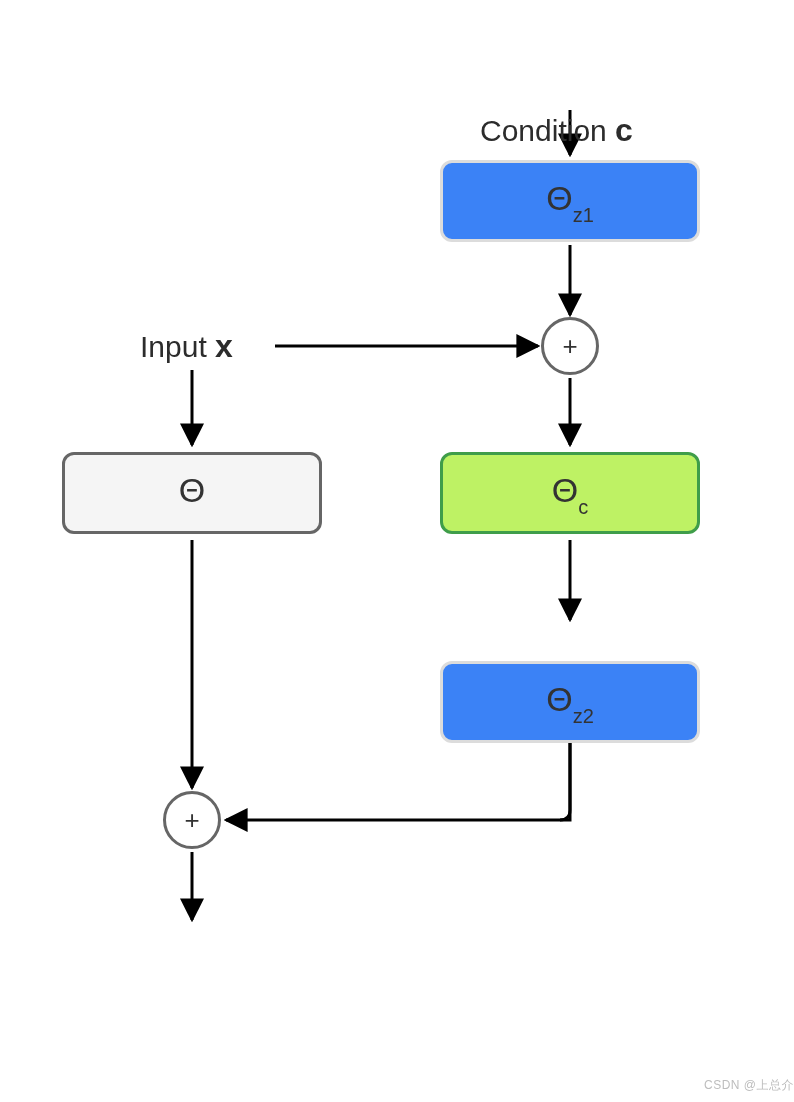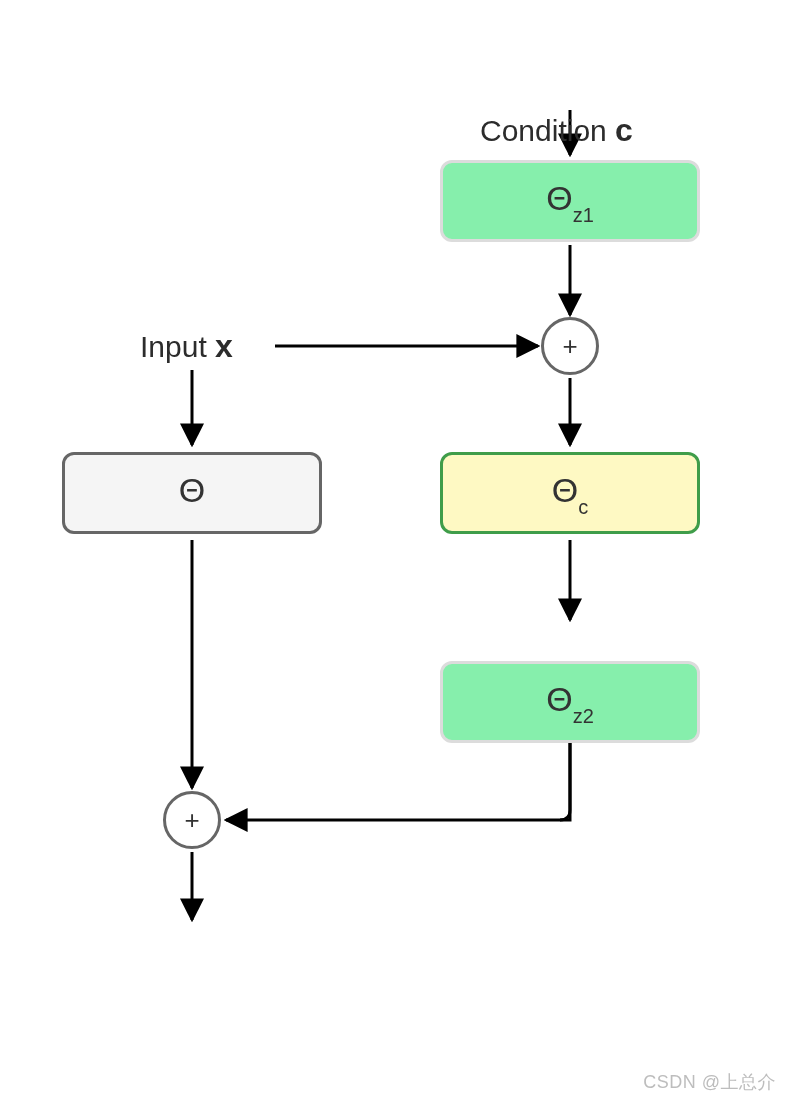"Θz1" .box-light { background: #86efac -> #3b82f6 }
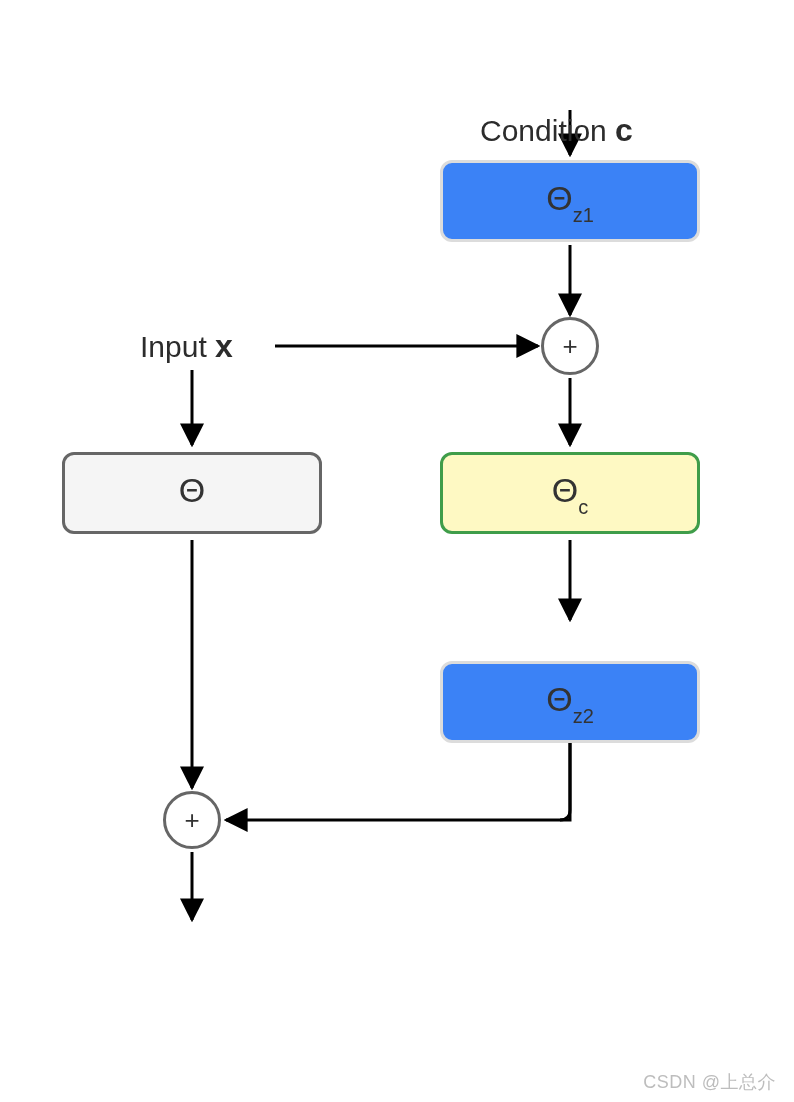"Θc" .box-green { background: #fef9c3 -> #bef264 }
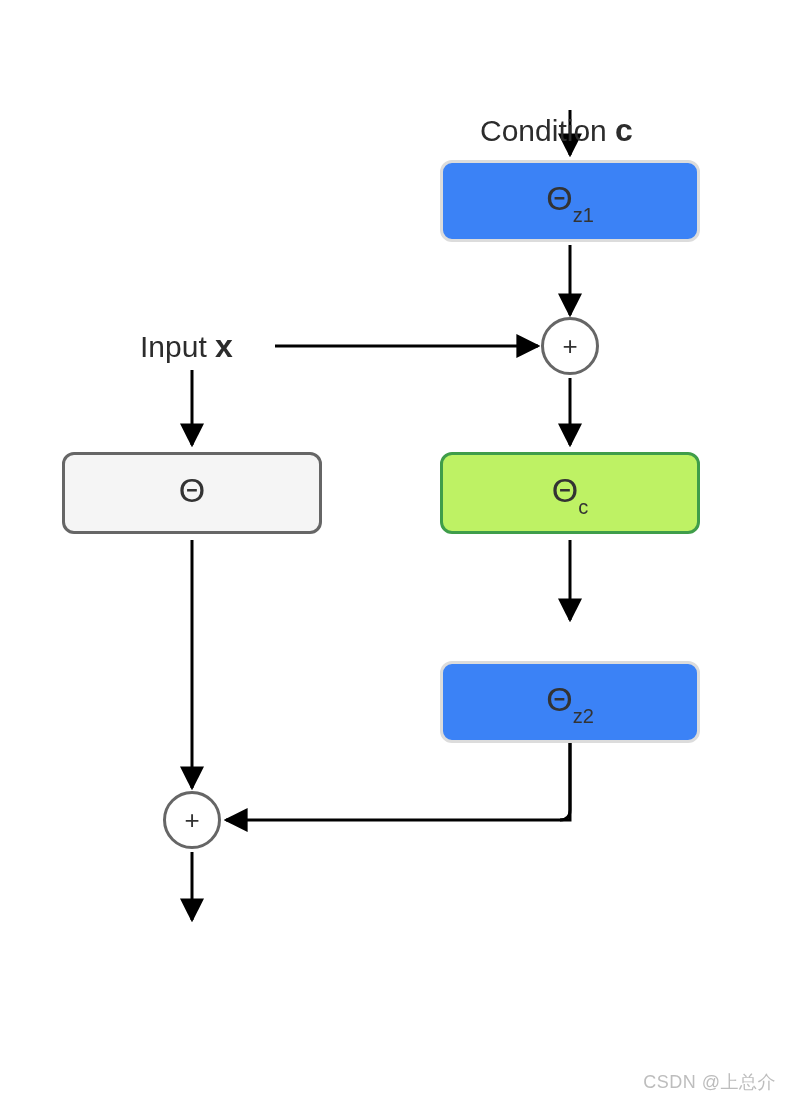"CSDN @上总介" .watermark { font-size: 18px -> 12px; right: 18px -> 0 }
